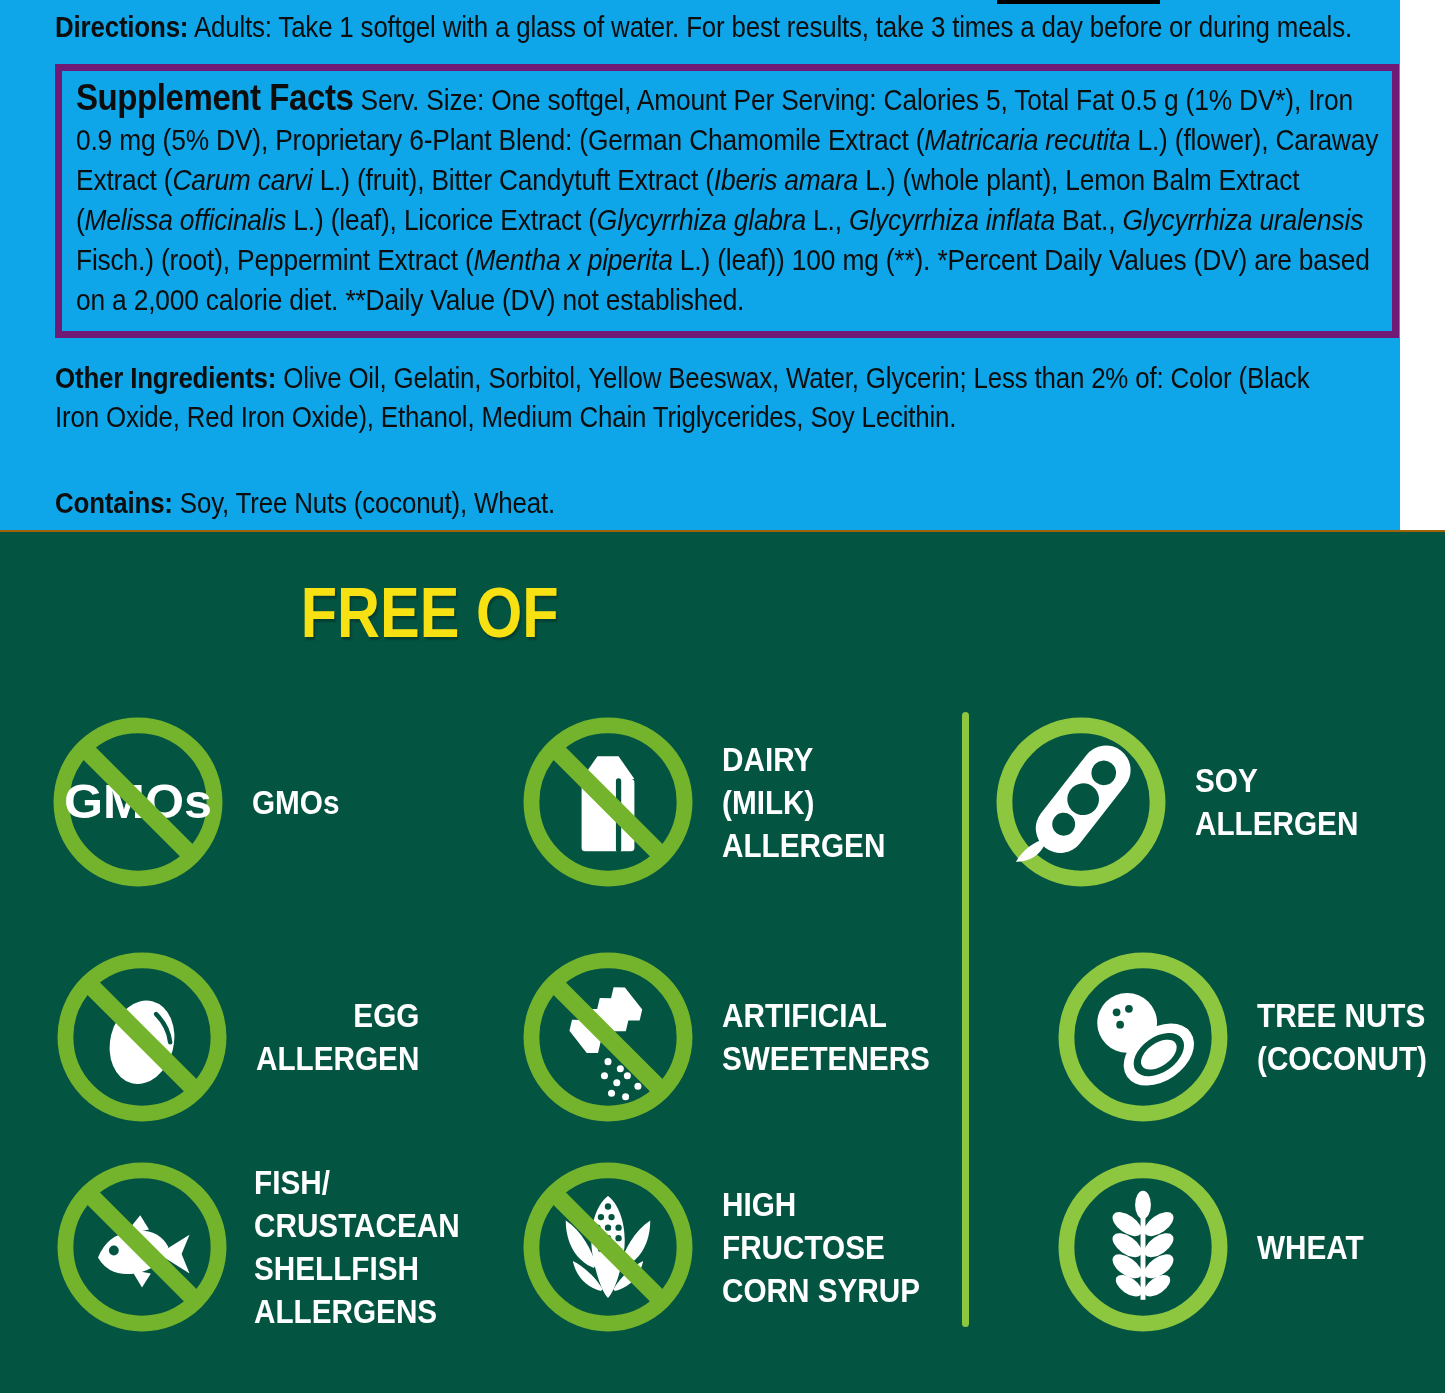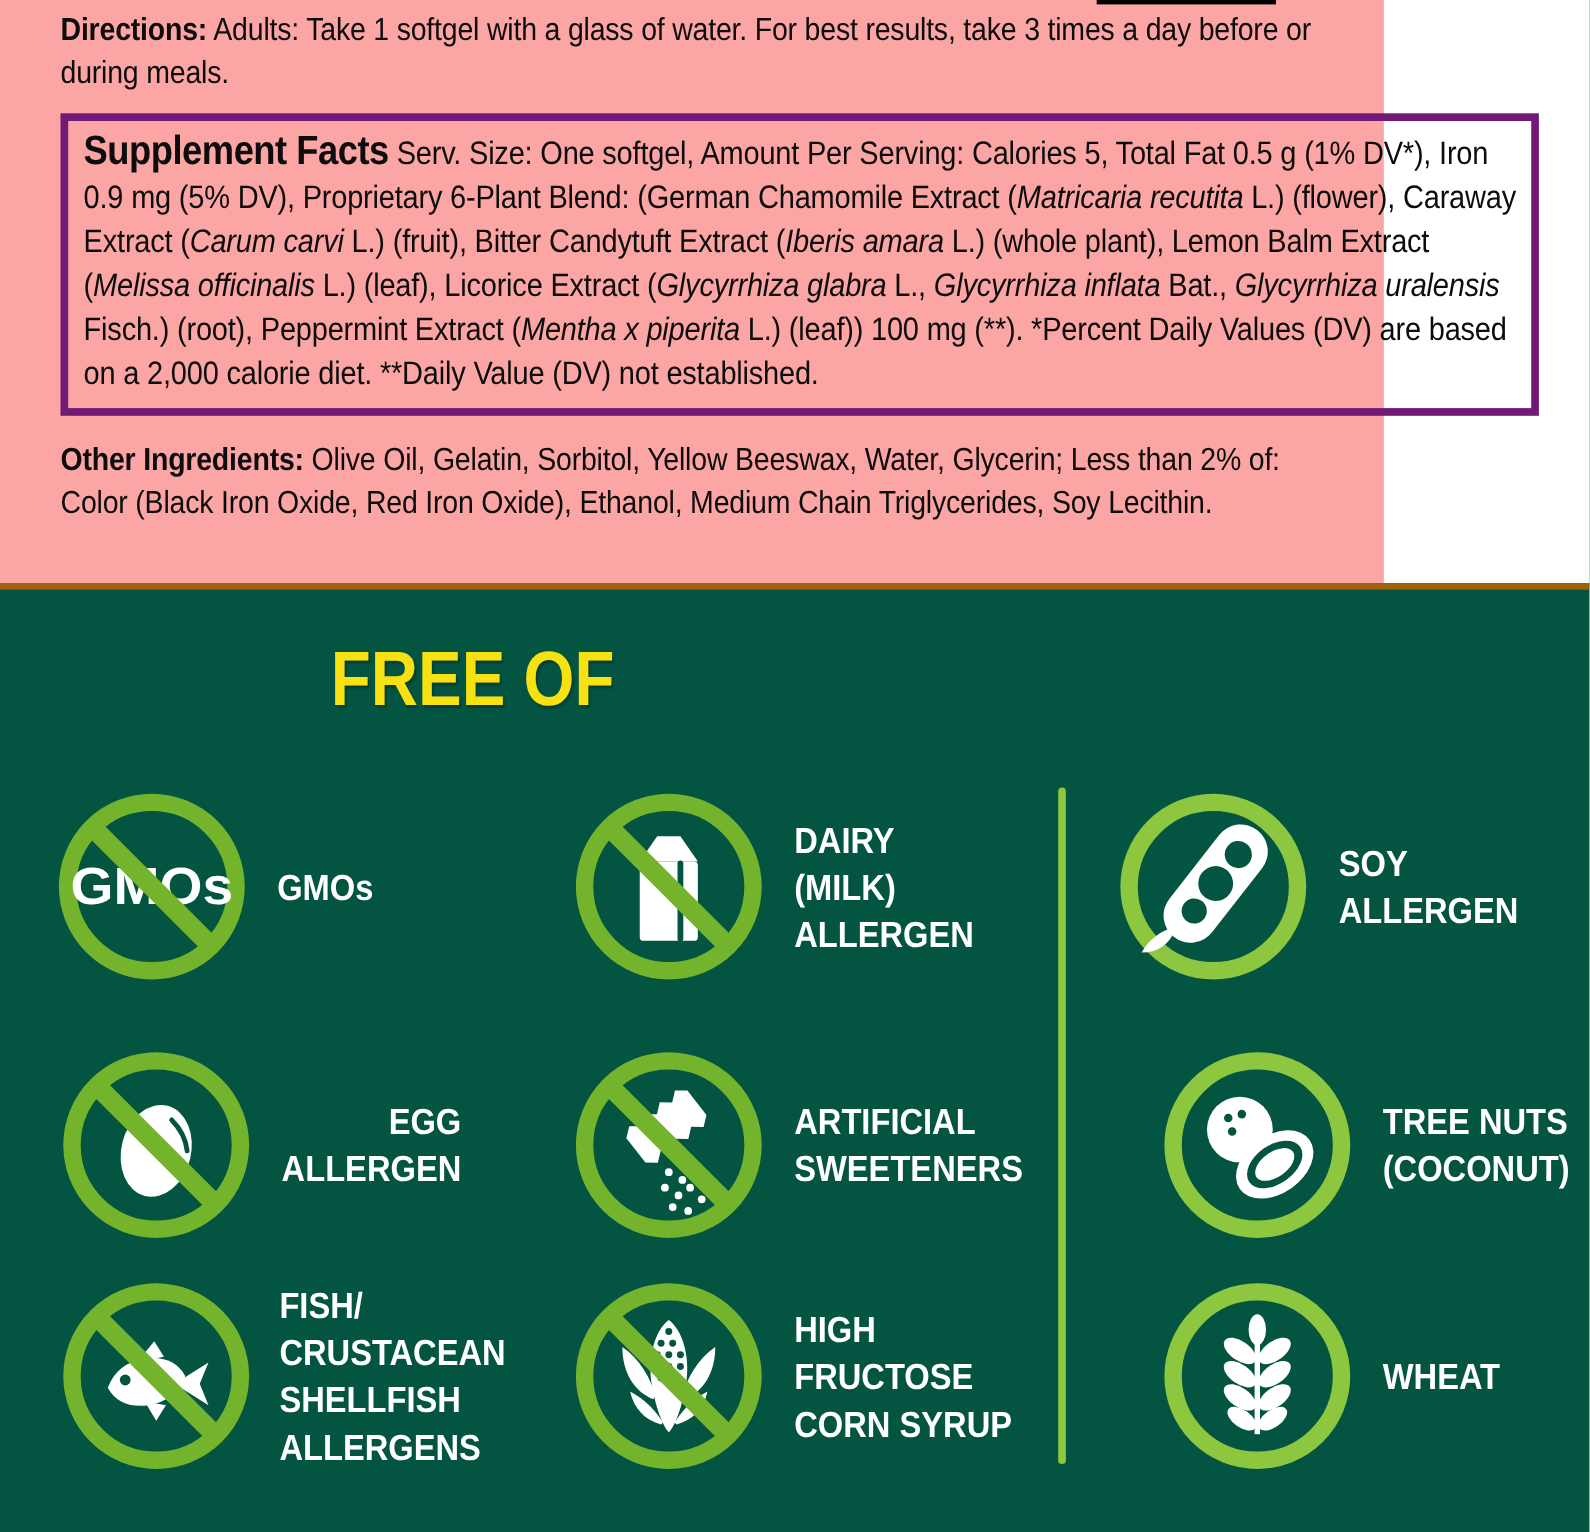"Directions: Adults: Take 1 softgel" .white-section { background: #fca5a5 -> #0ea5e9; width: 1258px -> 1400px }
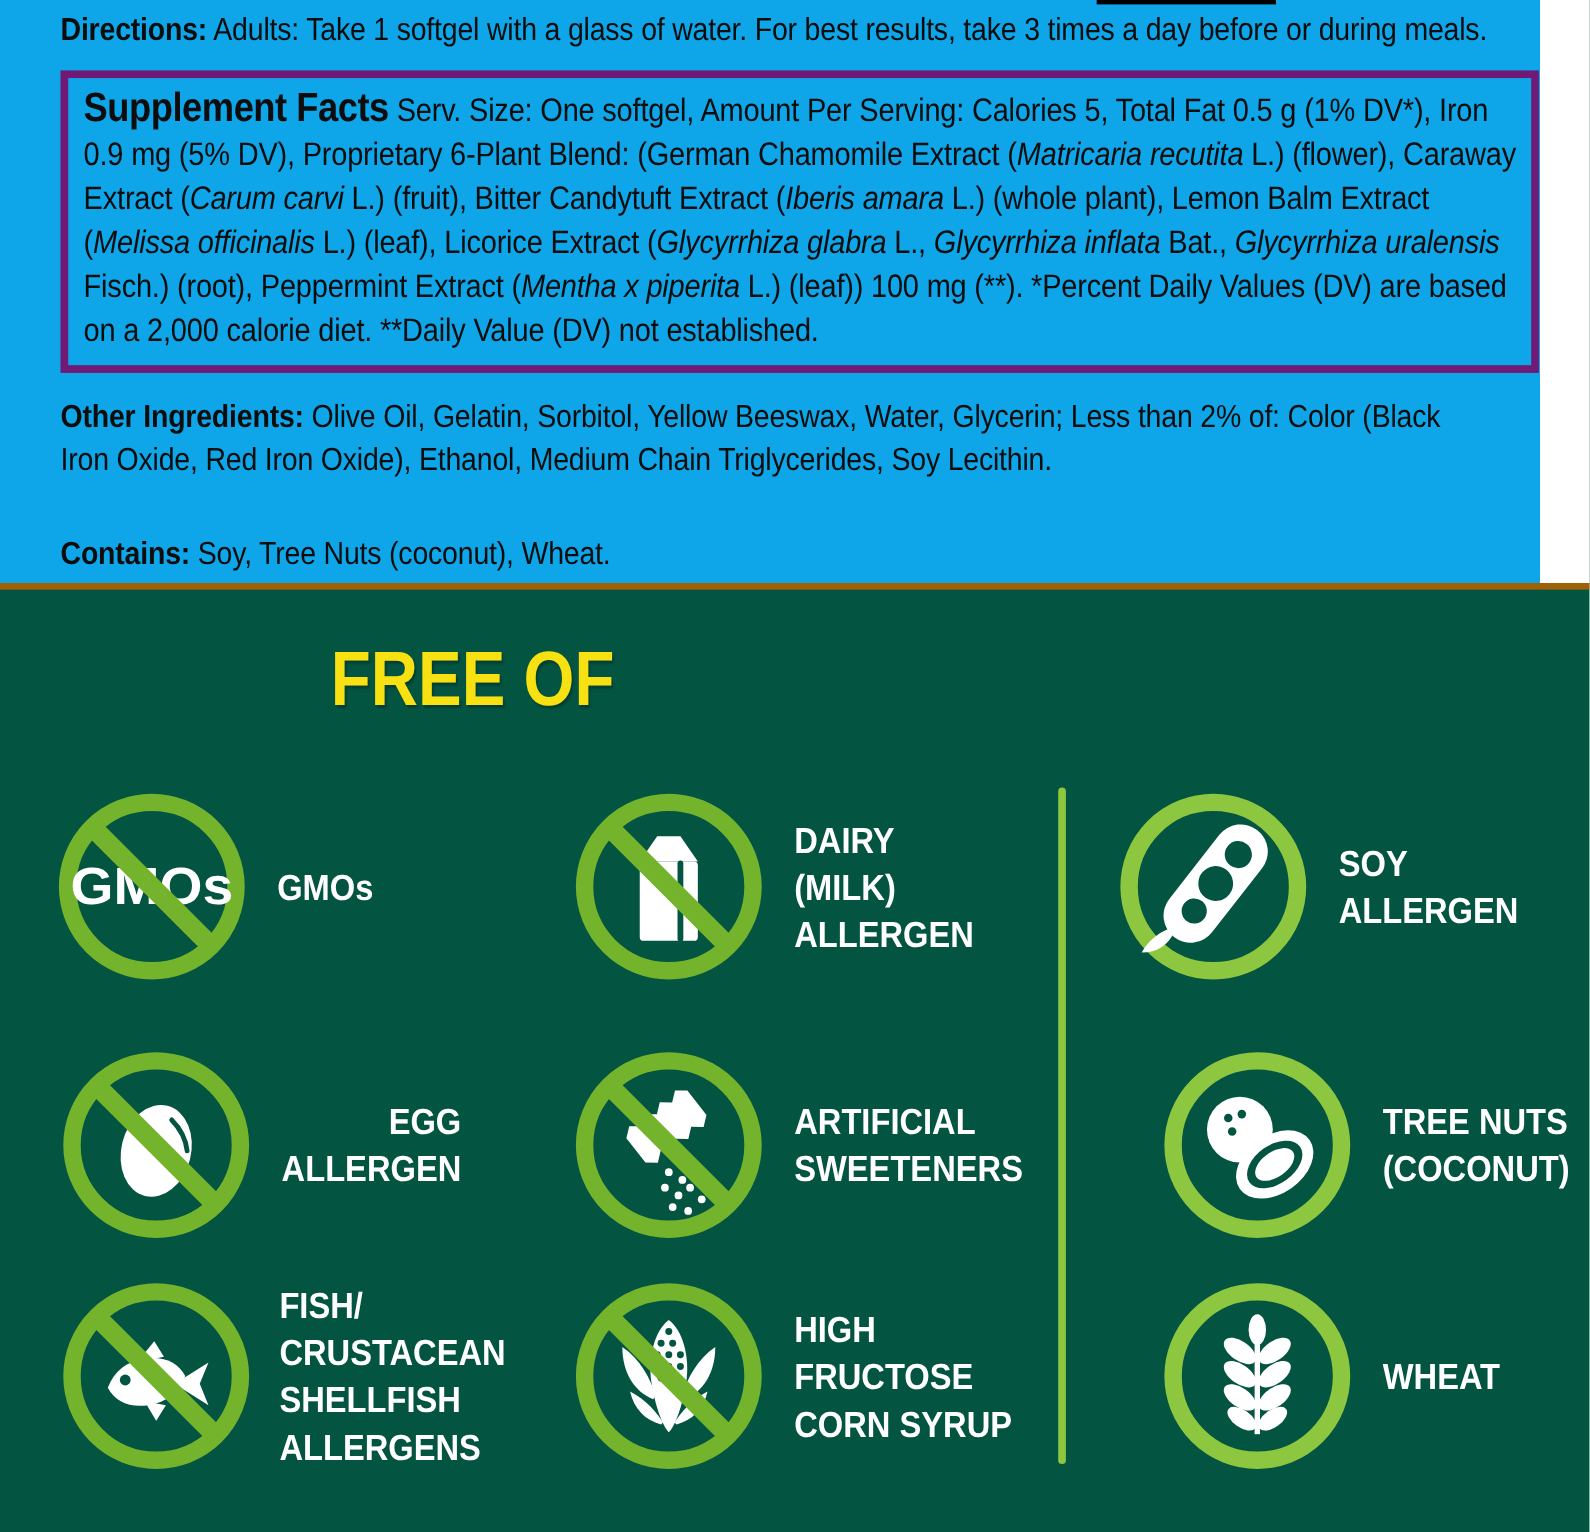"FREE OF" .green-panel { border-top: 6px solid #a16207 -> 2px solid #a16207 }
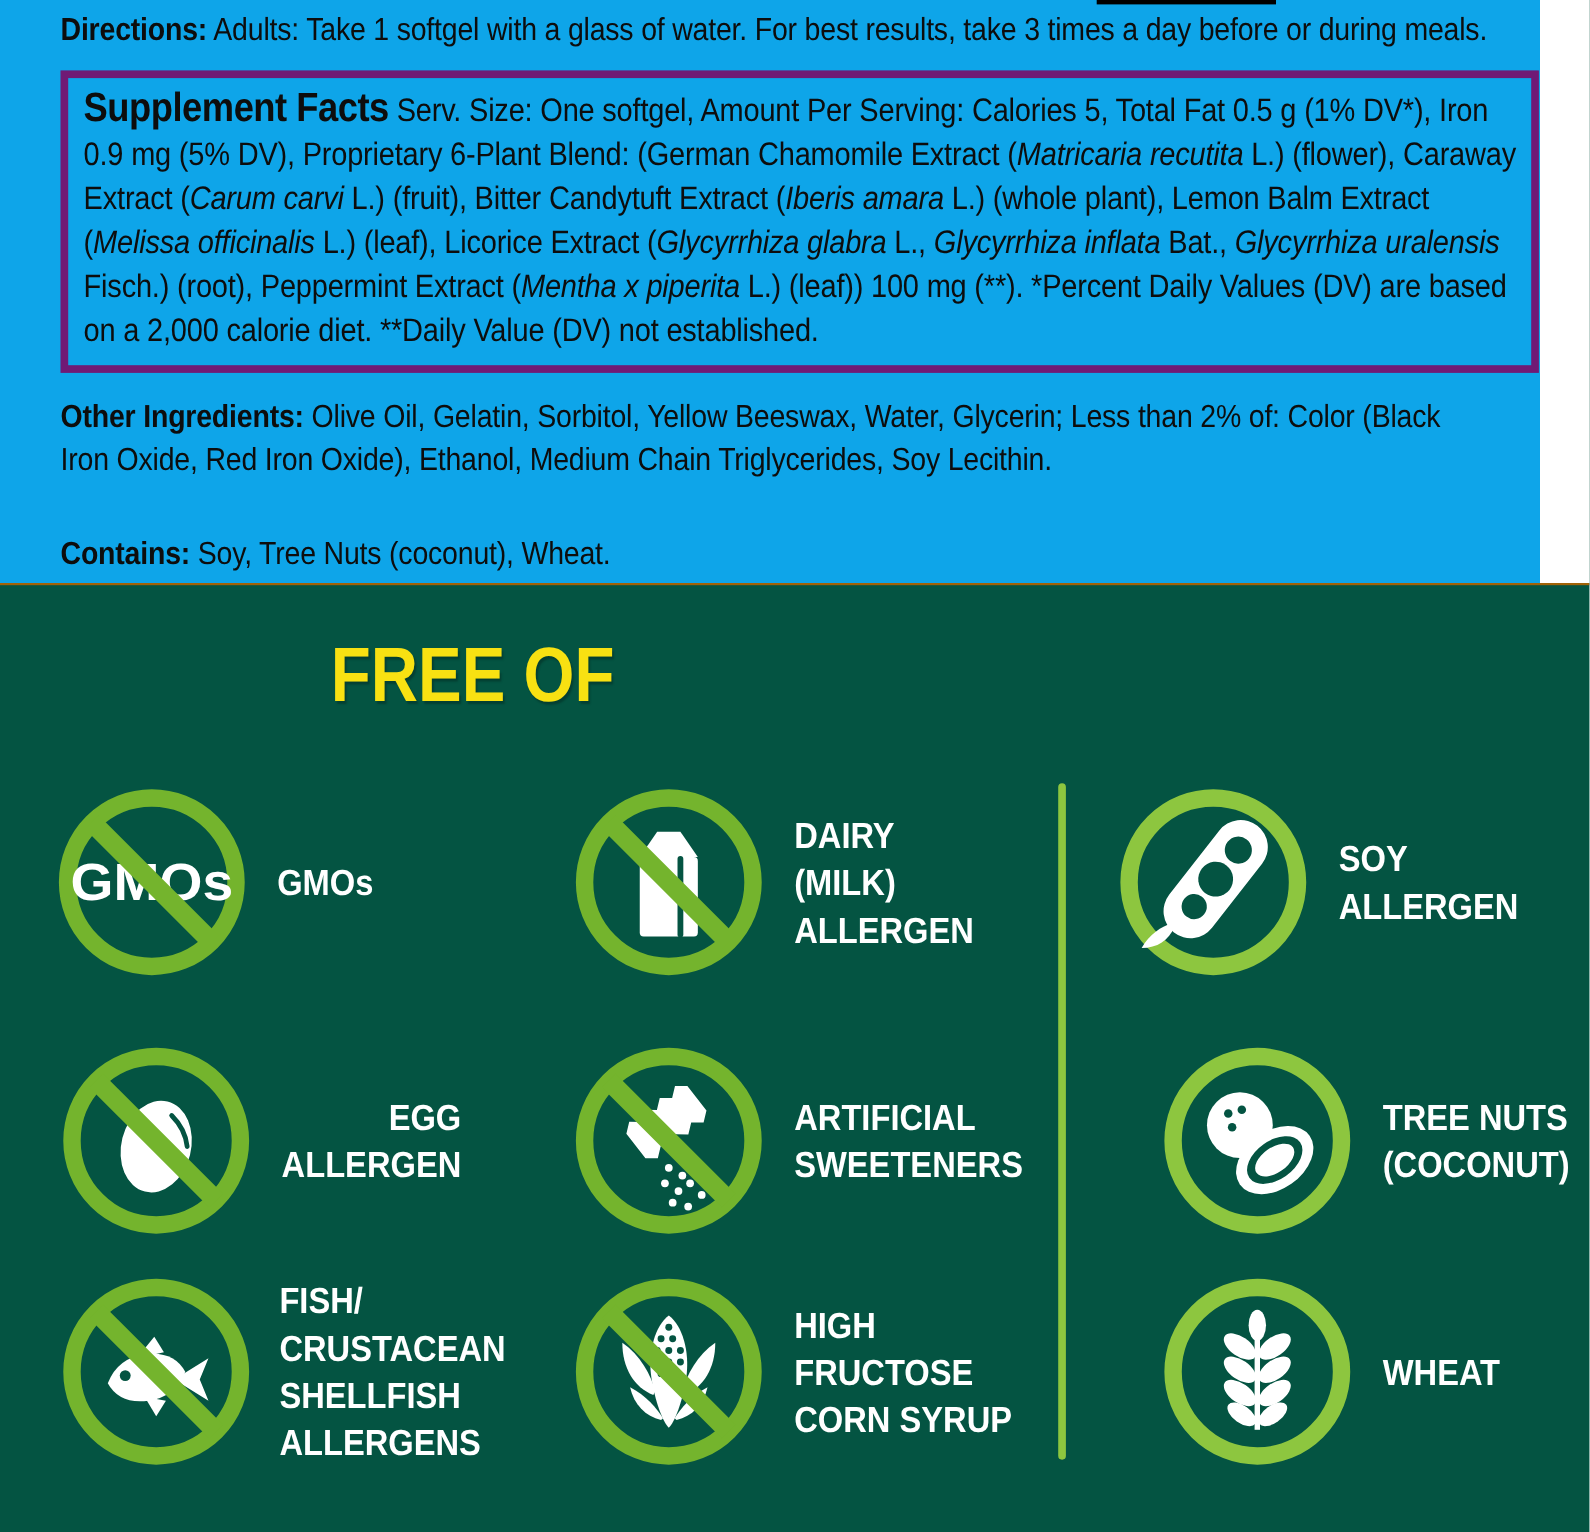"SOY" div.item { left: 1015px -> 993px }
